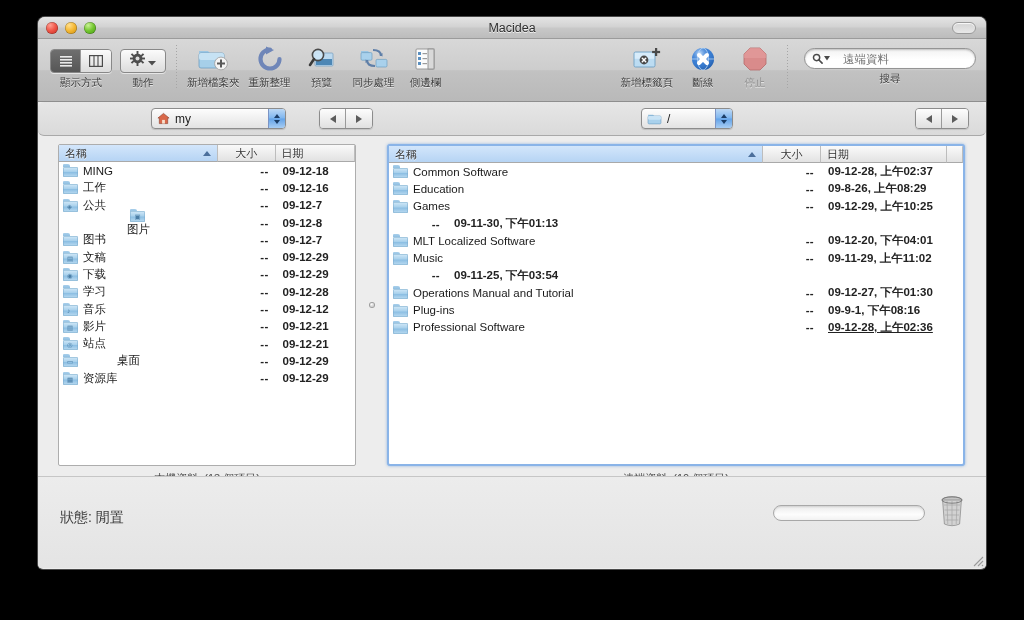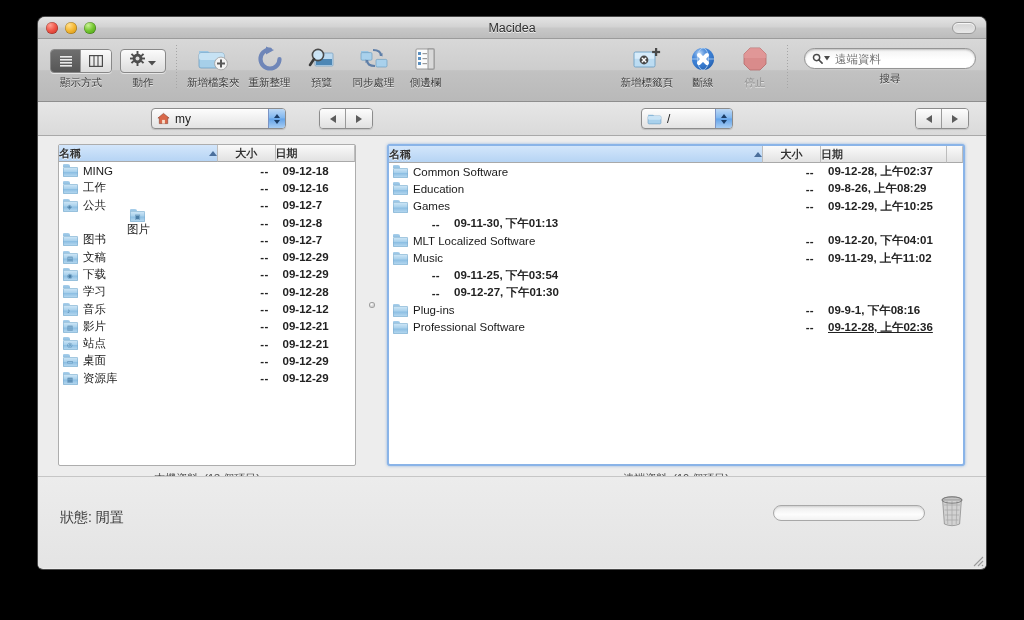"遠端資料" .search-field { gap: none -> 8px }
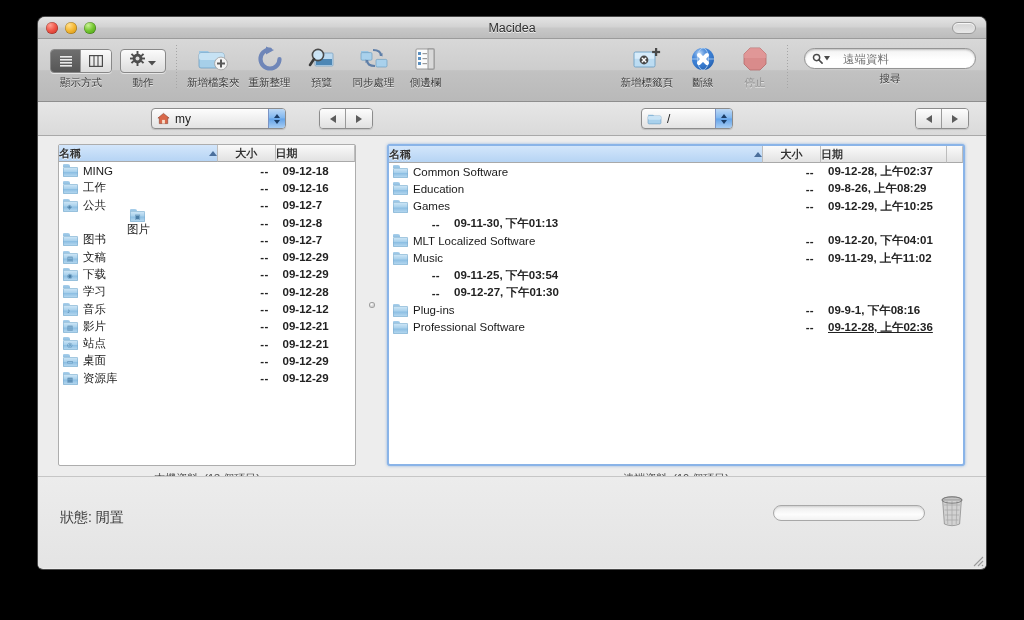"my" .pathbar { border-radius: none -> 6px }
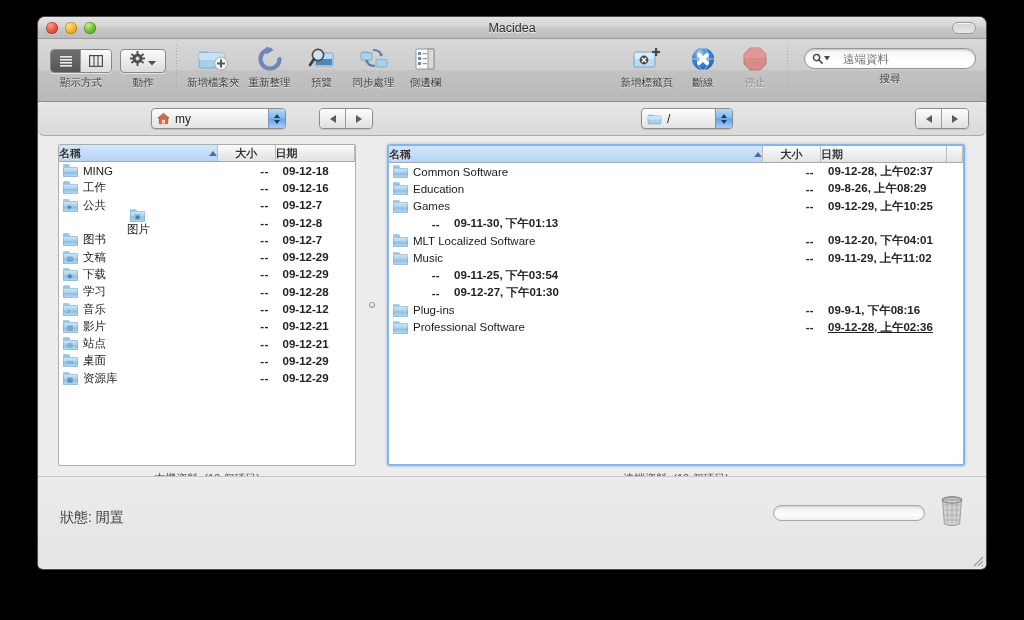"名稱" .col { font-weight: bold -> normal; padding: 0 0 -> 0 6px }
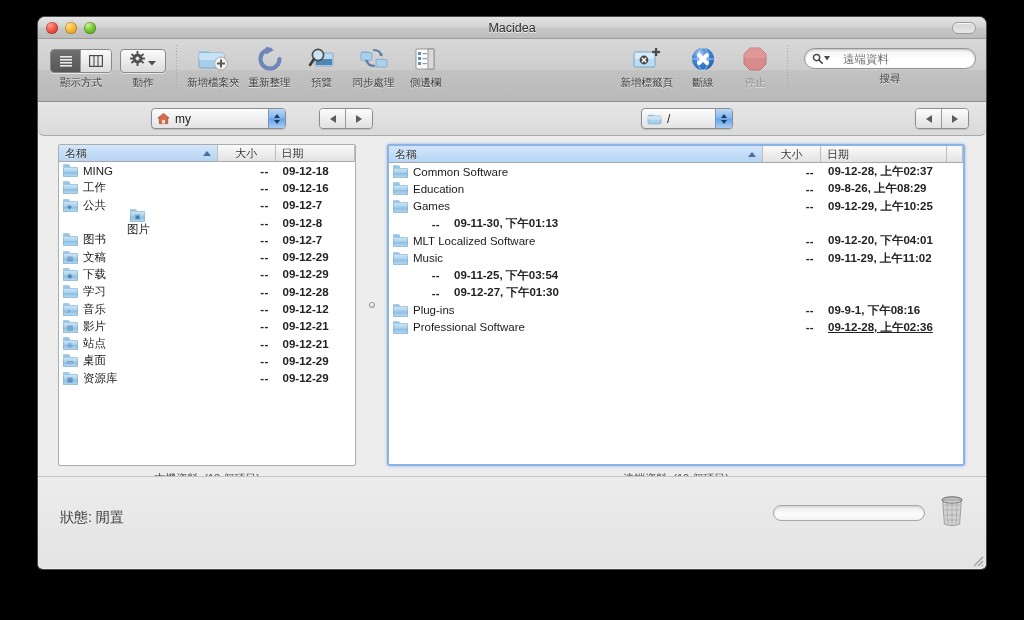"Operations Manual and Tutorial" div.cell-name { html: none -> <div> <span> <span></span> <span></span> </span> <span>Operations Manual and Tutorial</span> </div> }
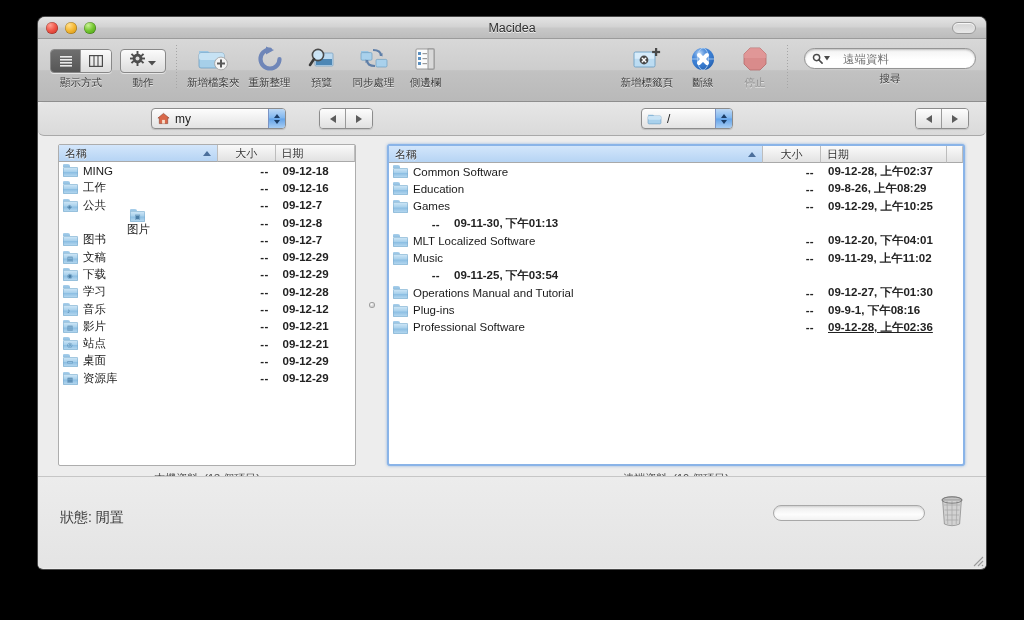"桌面" div.cell-name { gap: none -> 34px }
